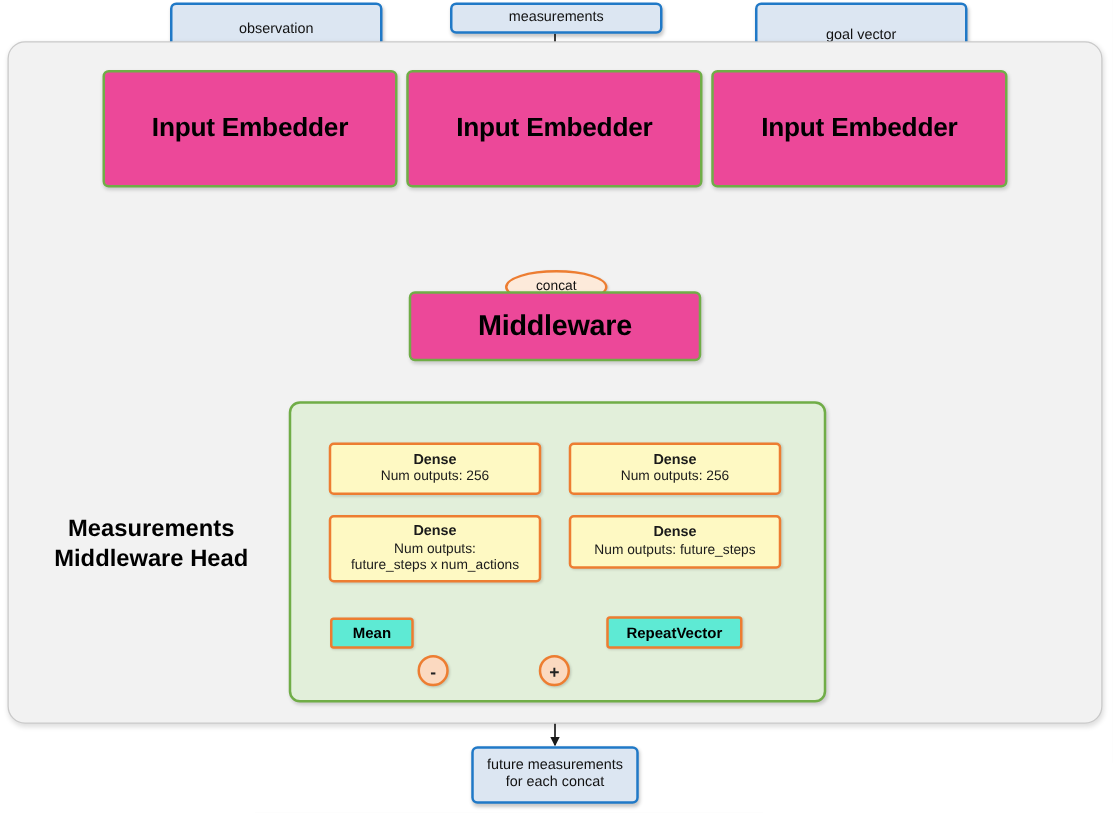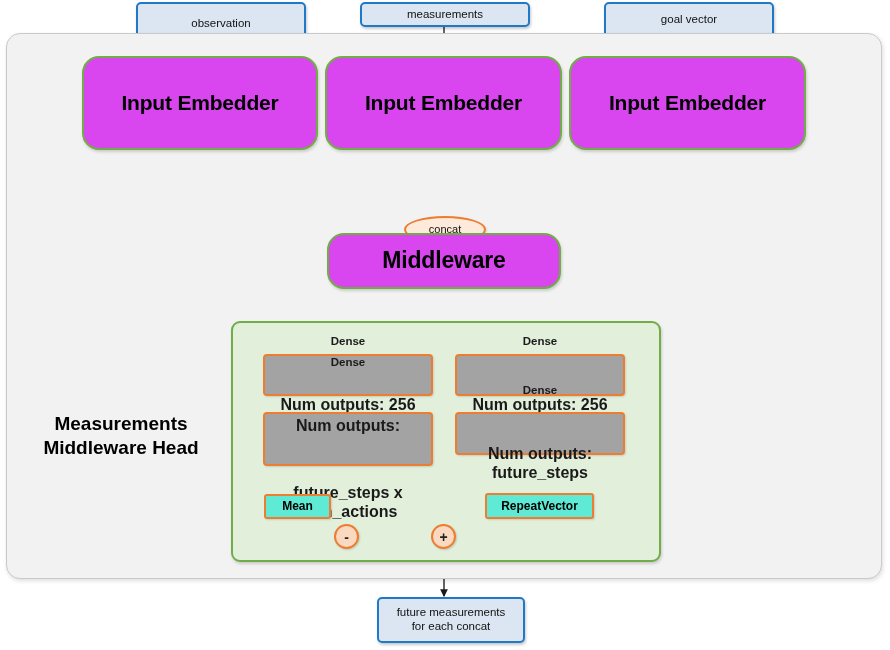"goal vector" div.node { justify-content: none -> flex-end }
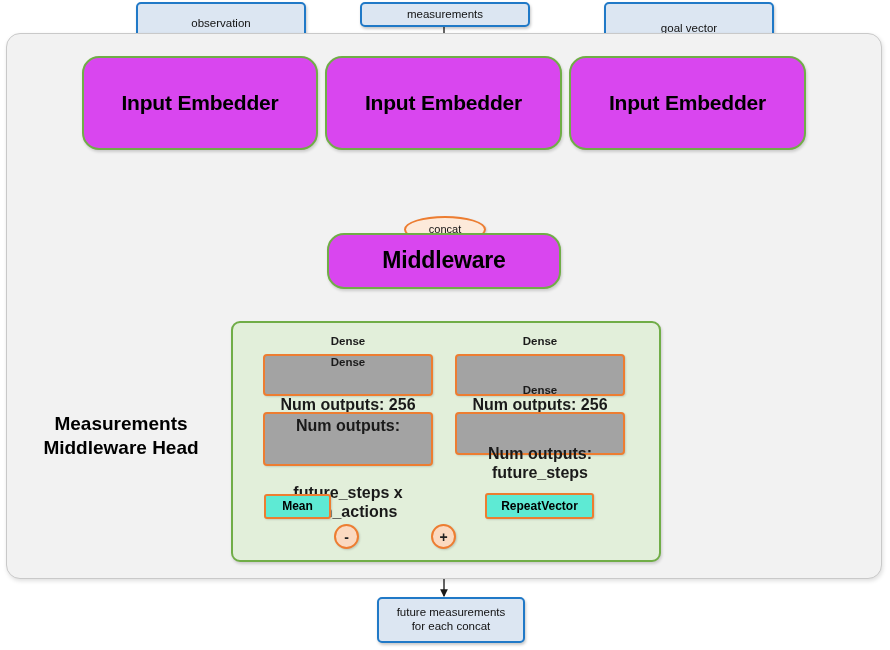"Input Embedder" .green-box { background: #d946ef -> #ec4899; border-radius: 17px -> 5px }
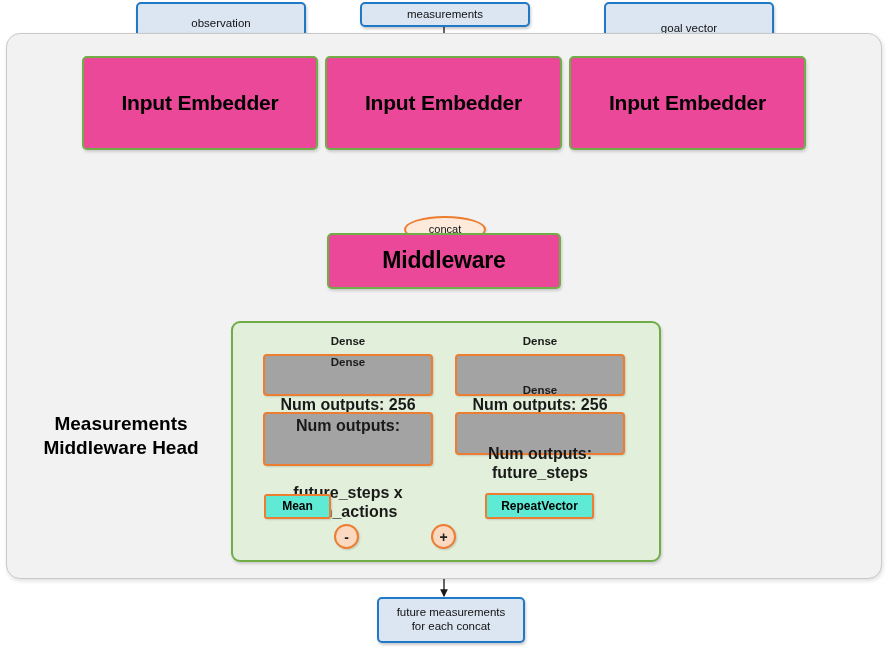"Dense" .orange-box { background: #a3a3a3 -> #fef9c3; gap: 48px -> none }
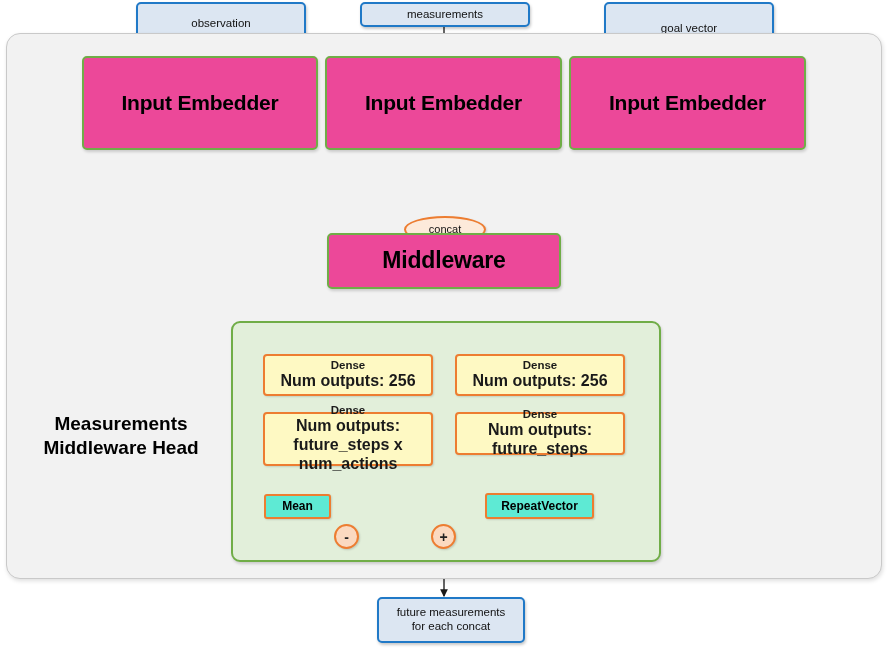"Num outputs: 256" .orange-box .t-line { font-size: 16px -> 11px; font-weight: bold -> none }
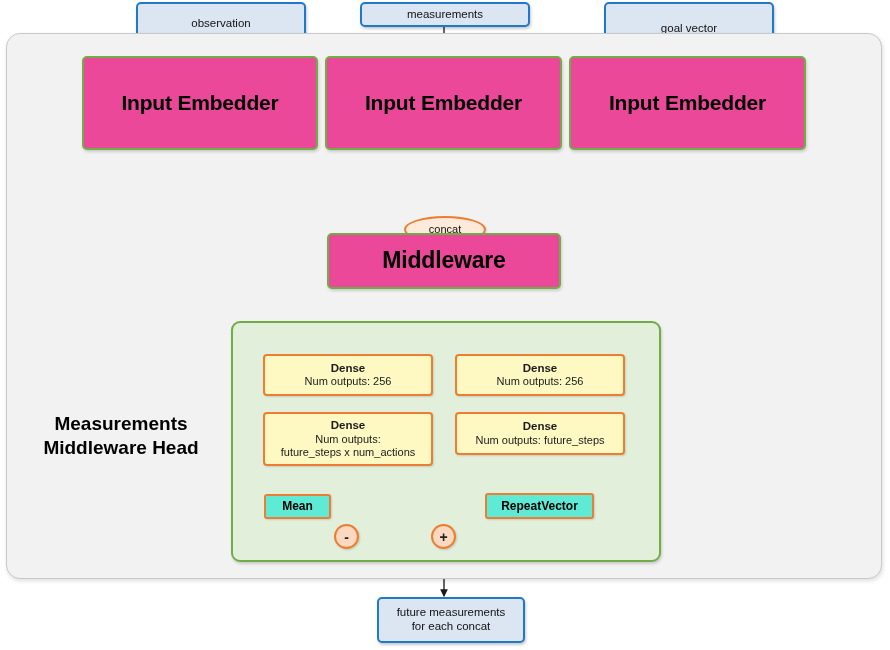"future measurements" div.node { width: 148px -> 134px }
